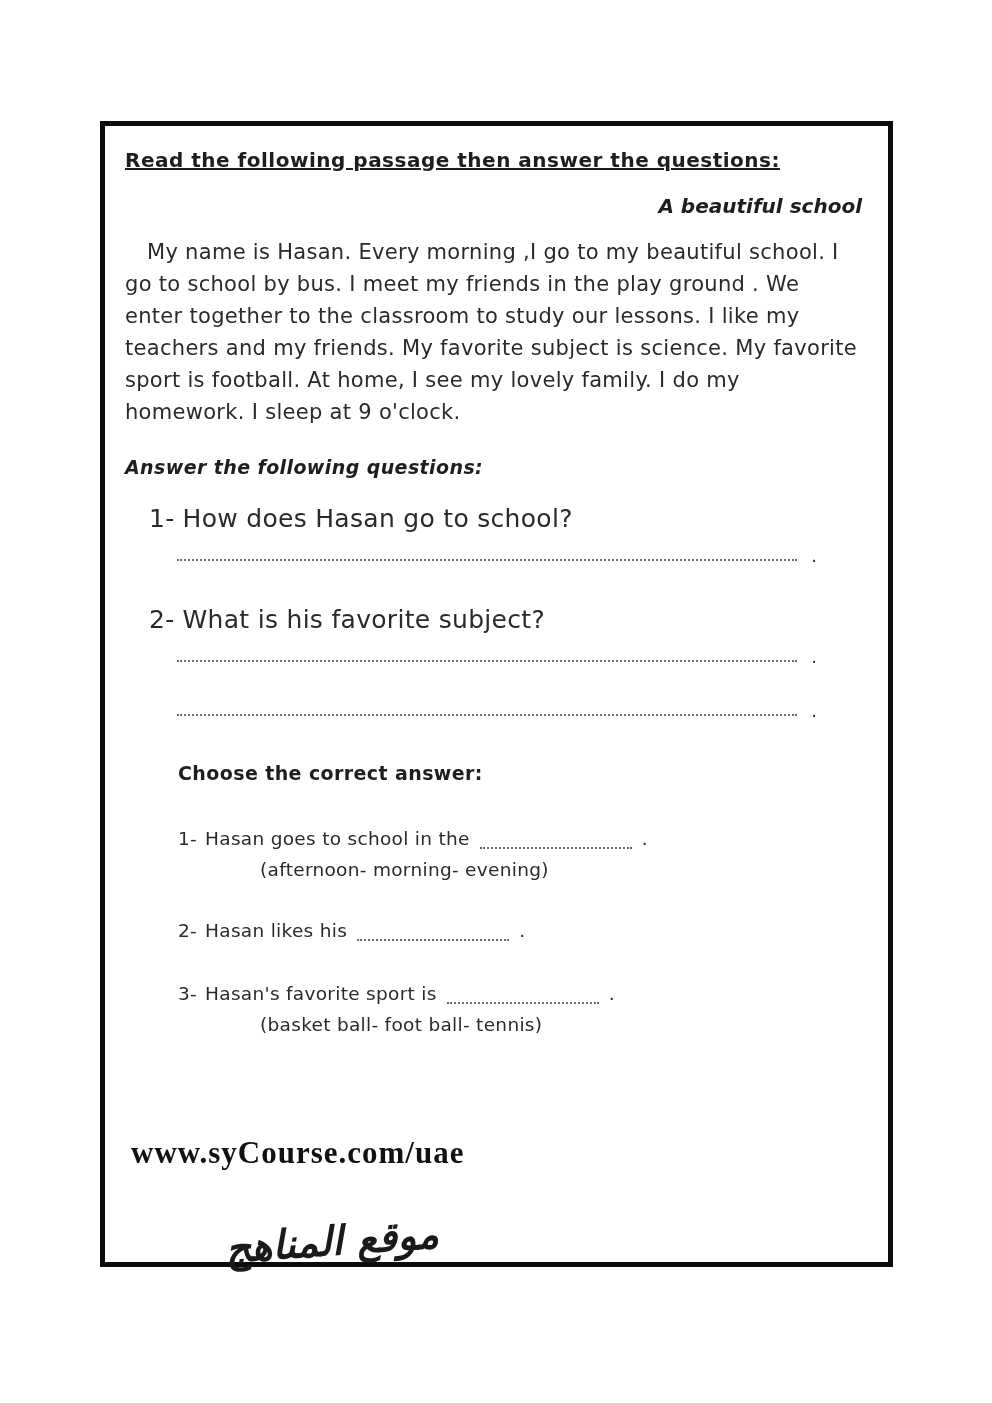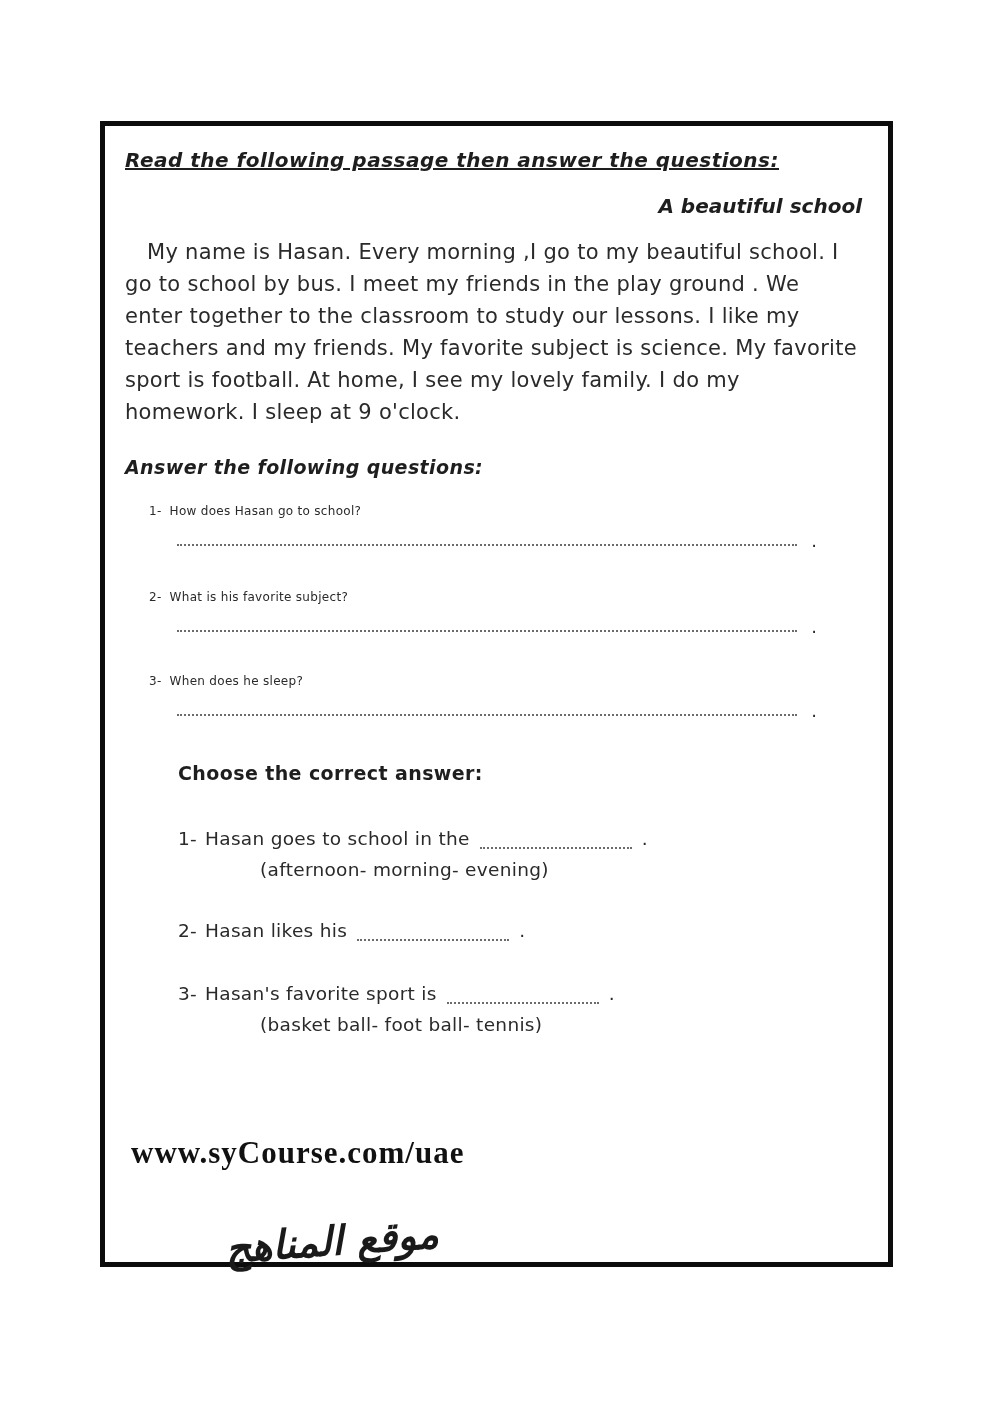"Read the following passage then" .section-header { font-style: italic -> none }
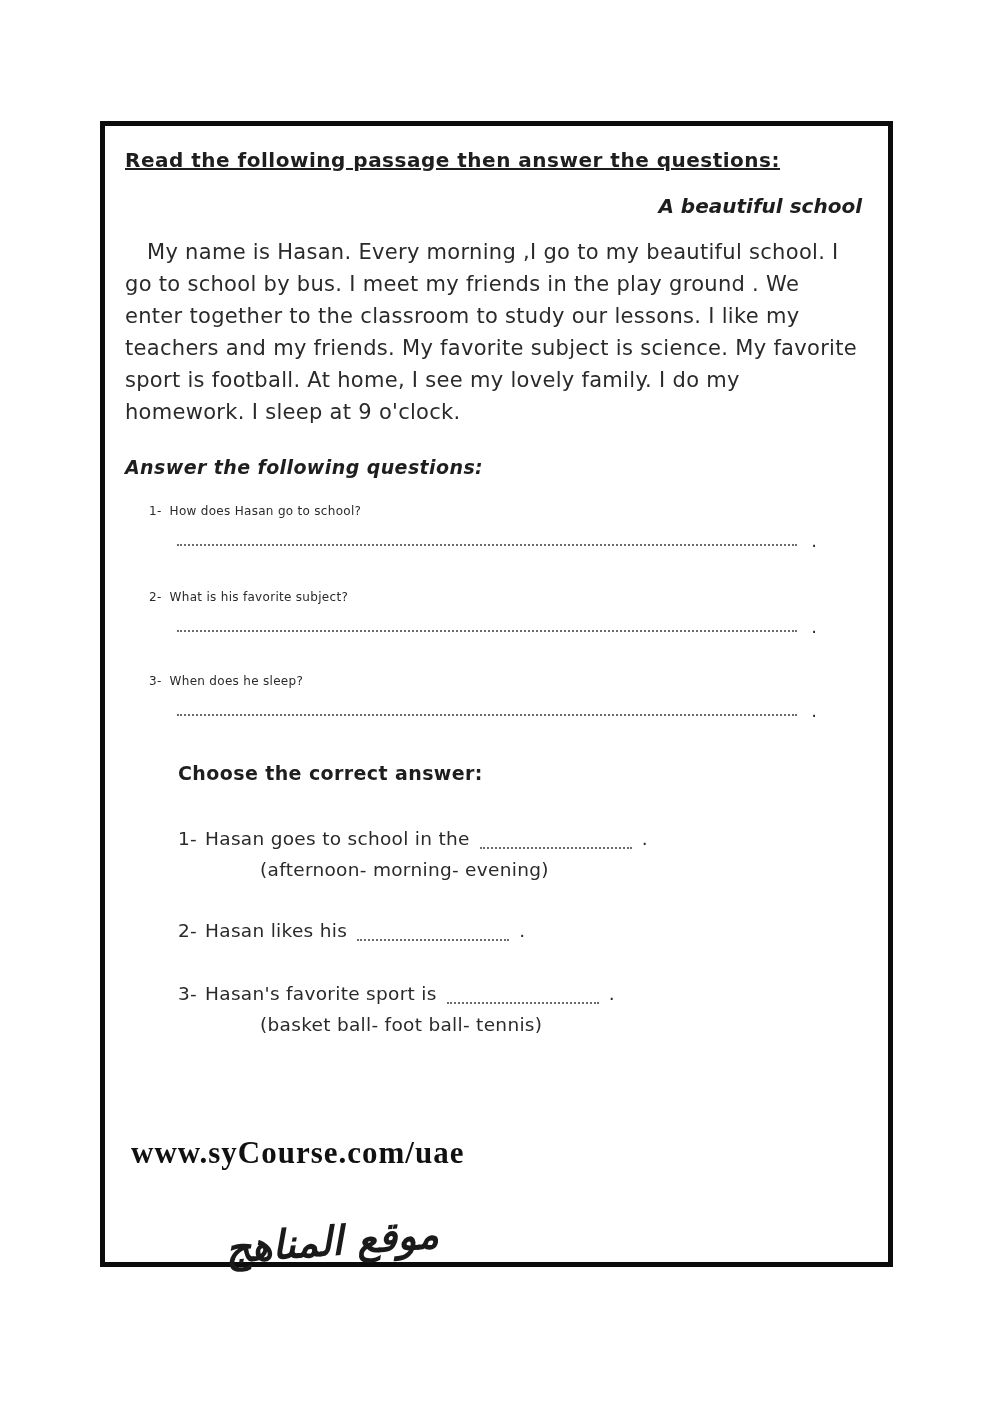"1- How does Hasan go" .question-line { font-size: 12px -> 25px }
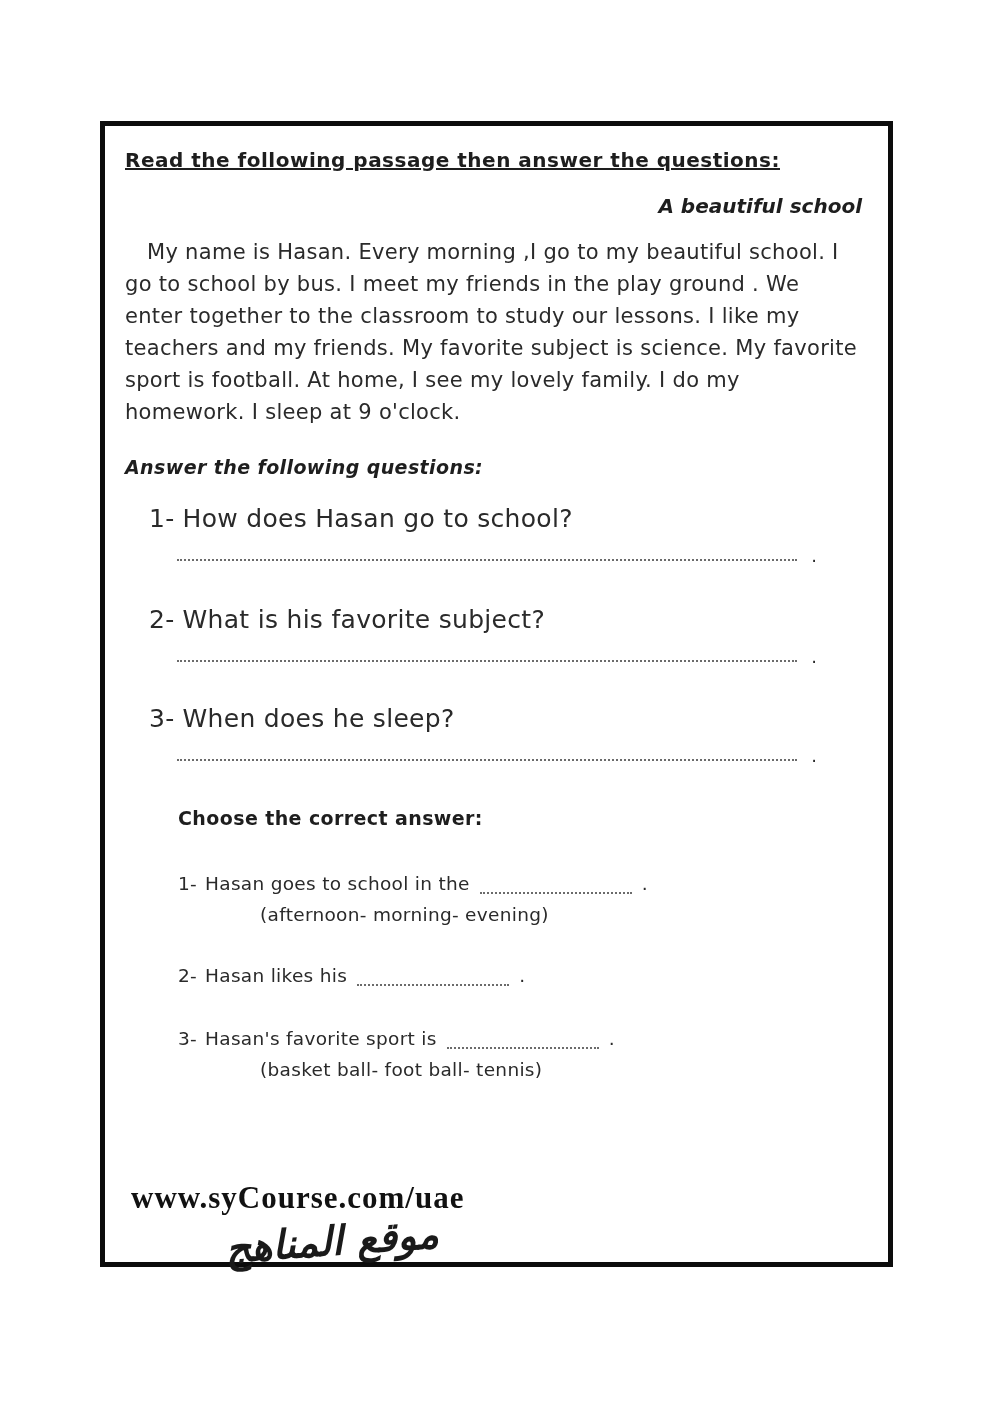"3- When does he sleep?" div.question-line { html: <div> <span>3-</span><span>When does he sleep?</span> </div> -> none }
